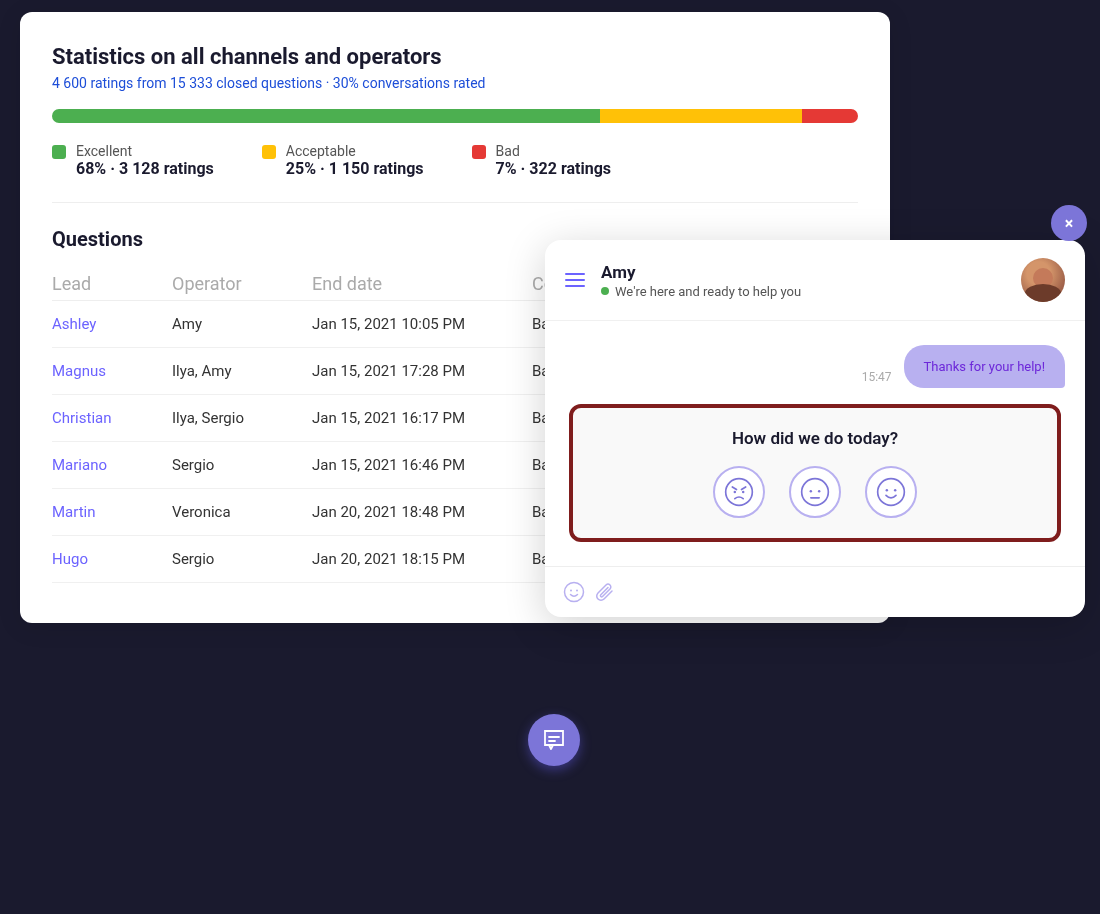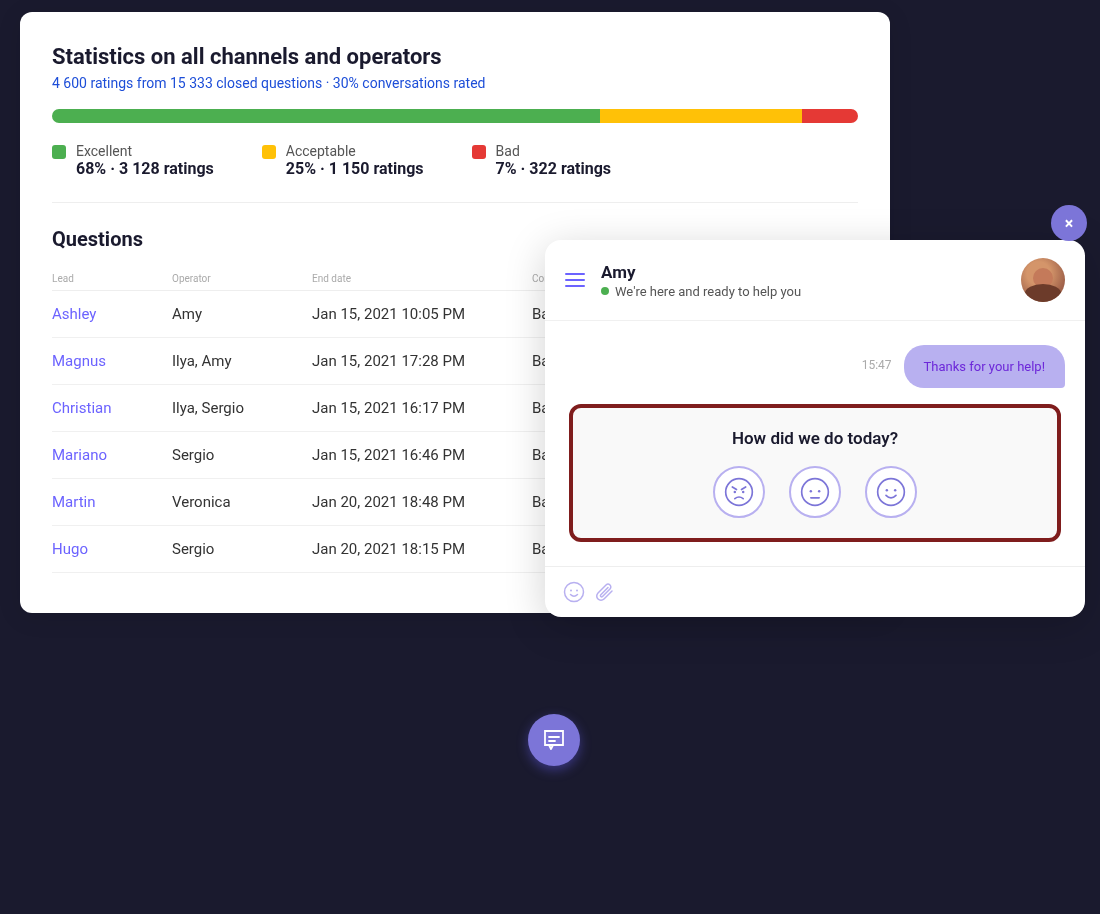"Lead" .table-header span { font-size: 10px -> 18px }
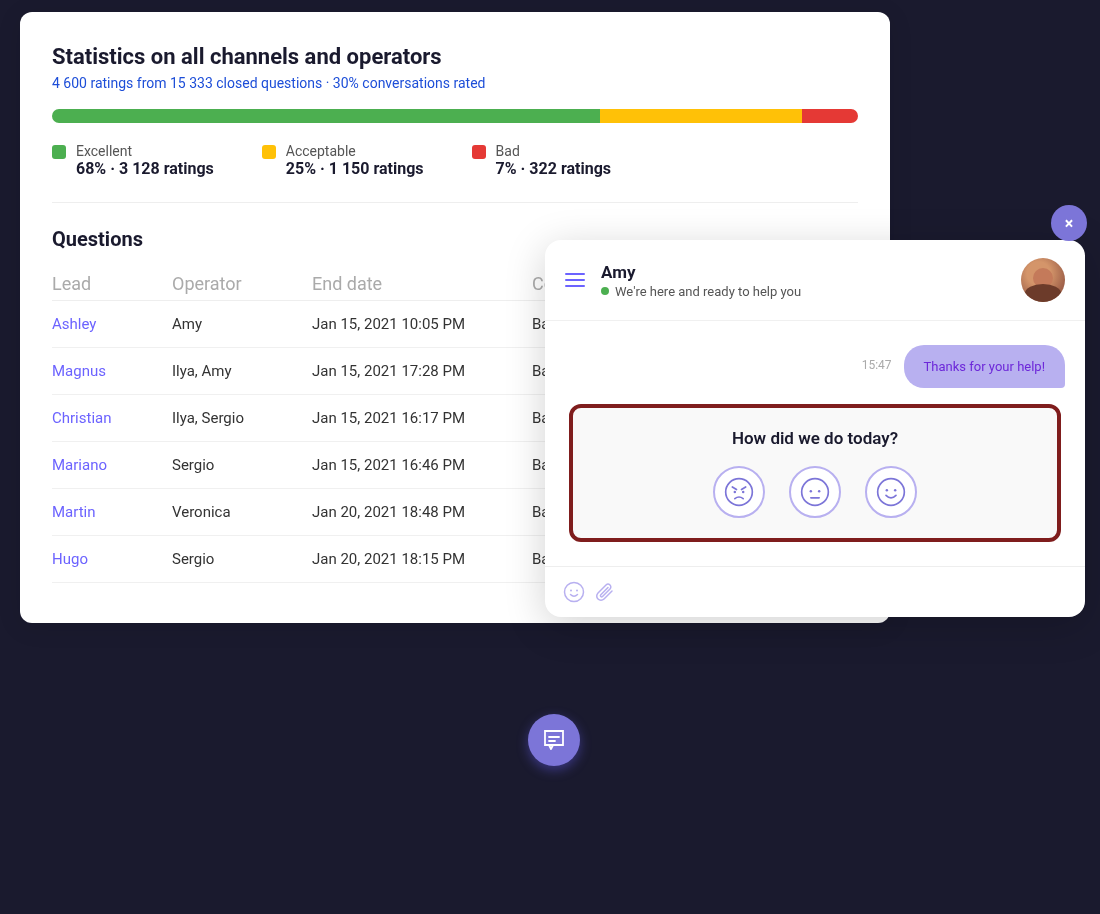"15:47" .message-row { align-items: center -> flex-end }
